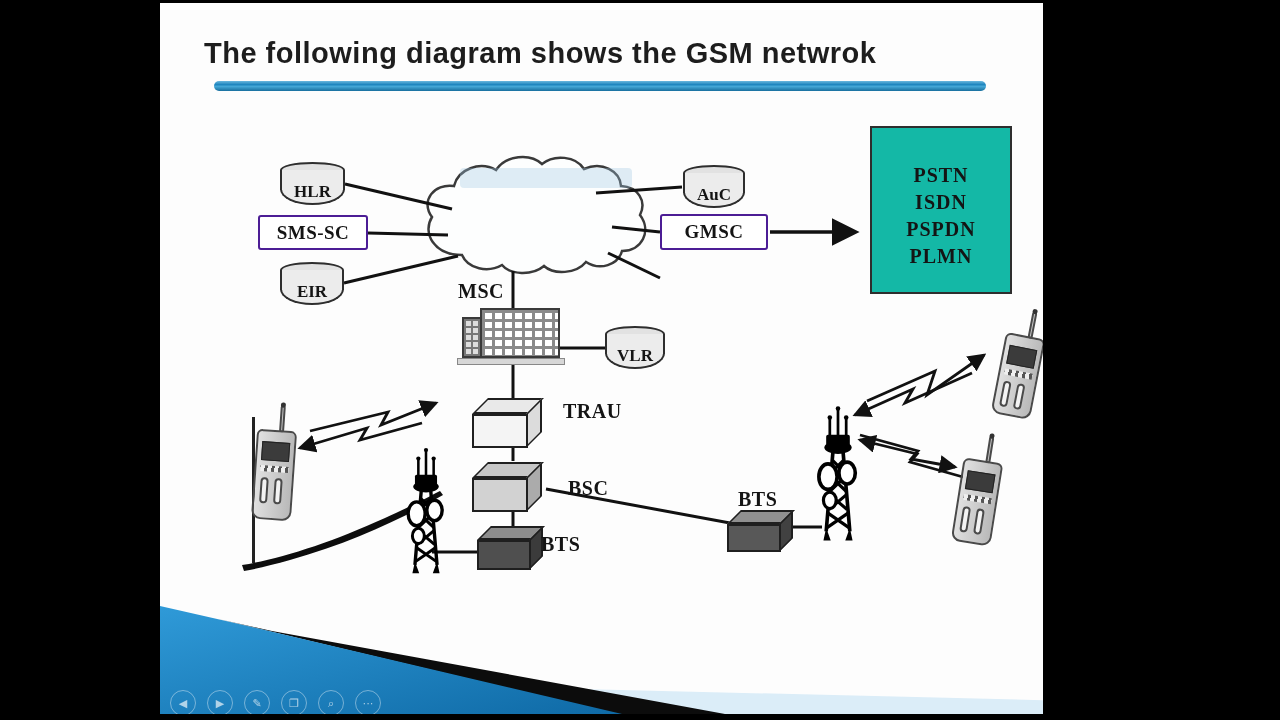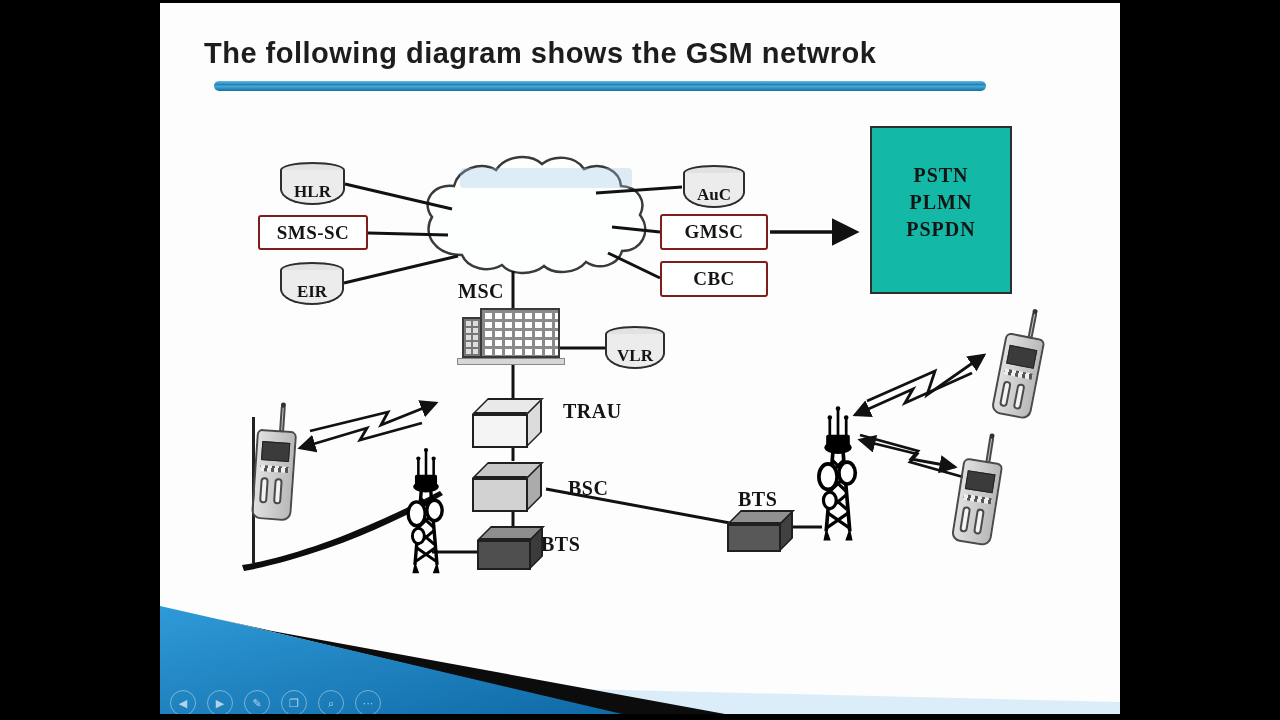"The following diagram shows the" .slide { width: 960px -> 883px }
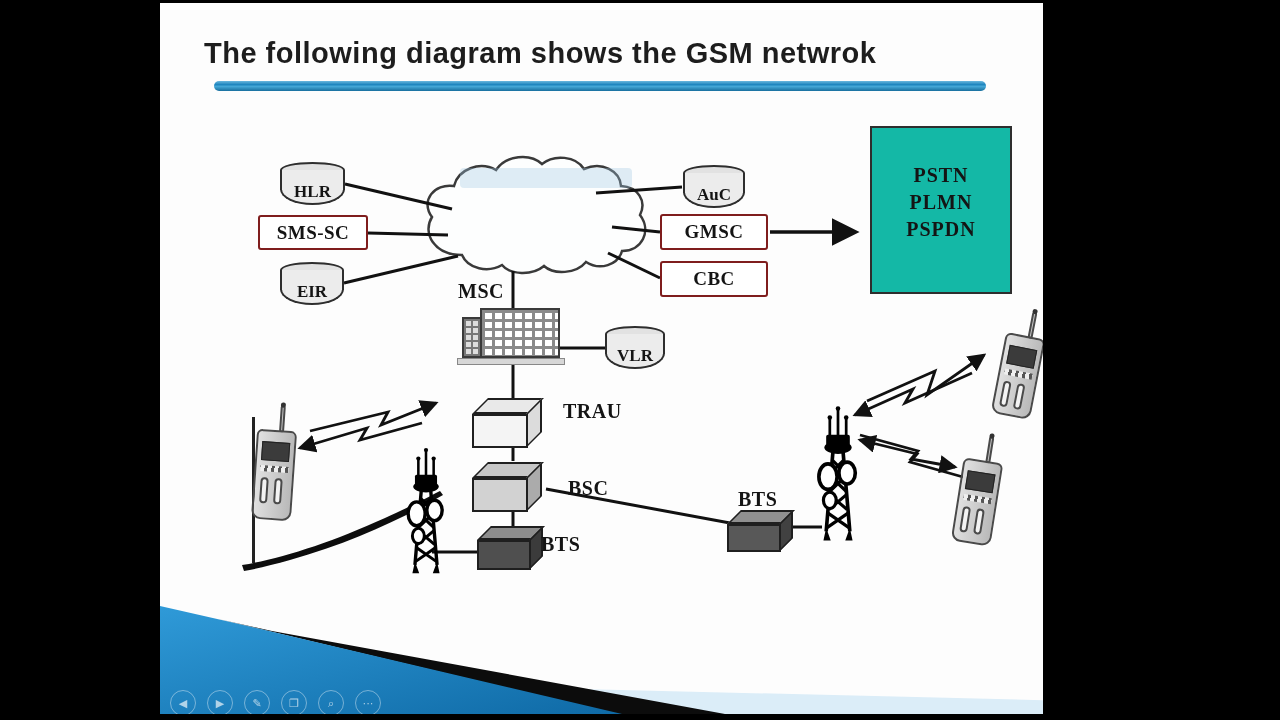"ISDN" div { html: none -> <div>ISDN</div> }
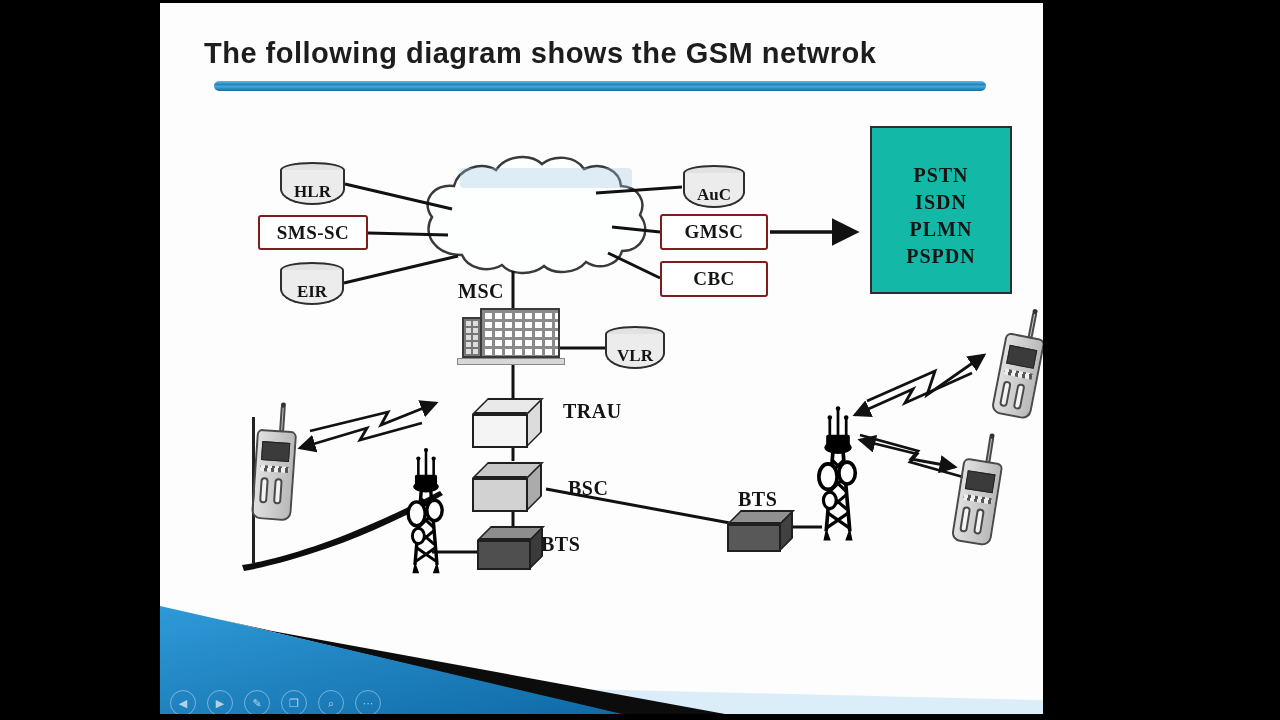"SMS-SC" .rbox { border: 2px solid #7f1d1d -> 2px solid #4c1d95 }
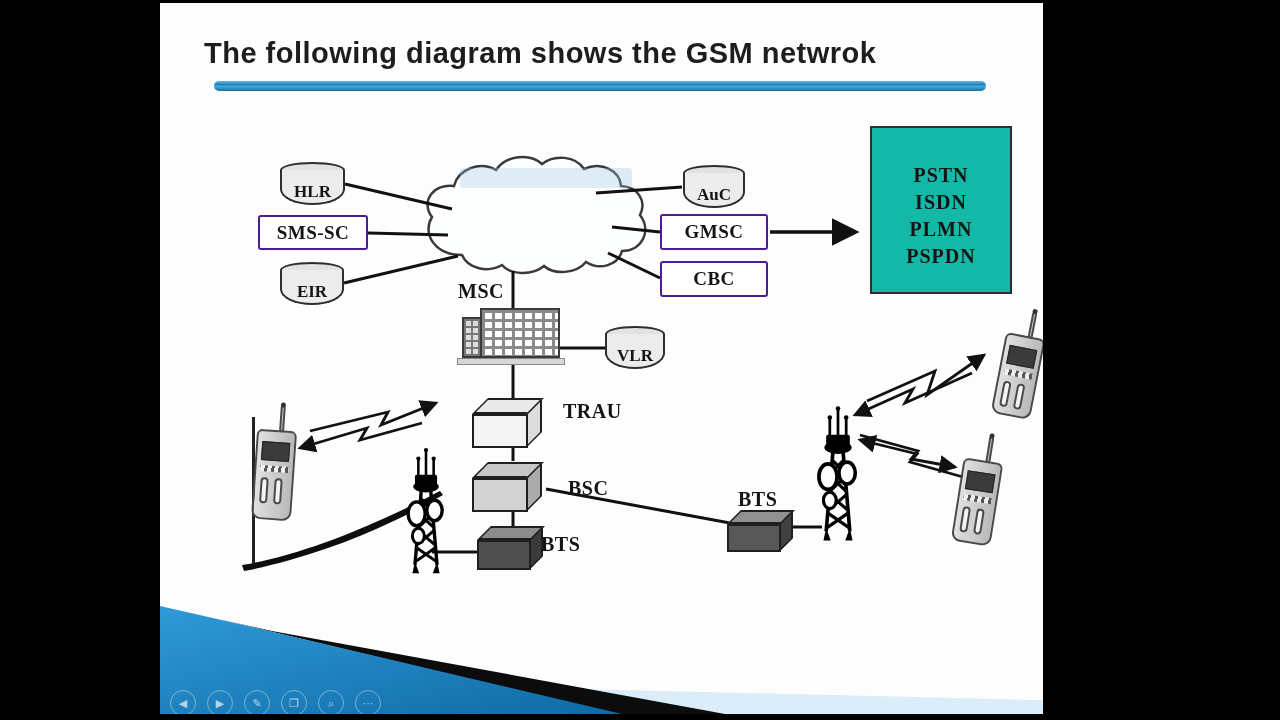"PLMN" div { order: before "PSPDN" -> after "PSPDN" }
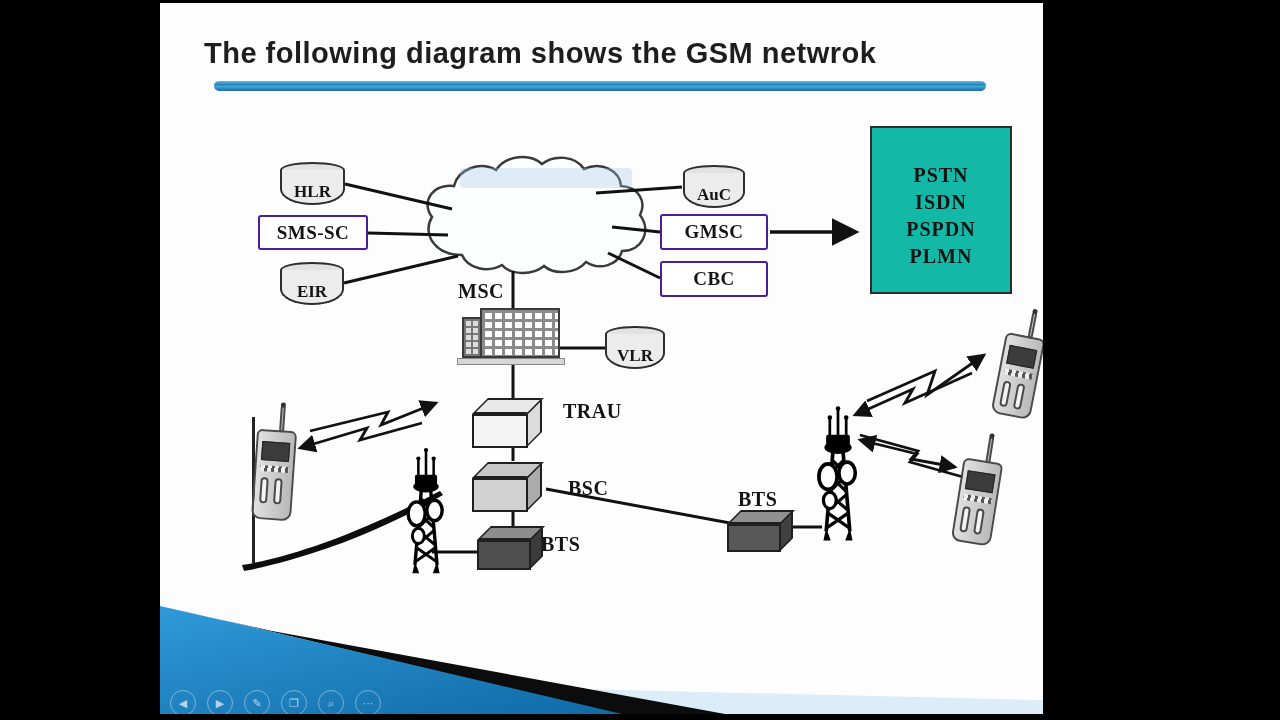"CBC" div.node { html: <div> <span>CBC</span> </div> -> none }
